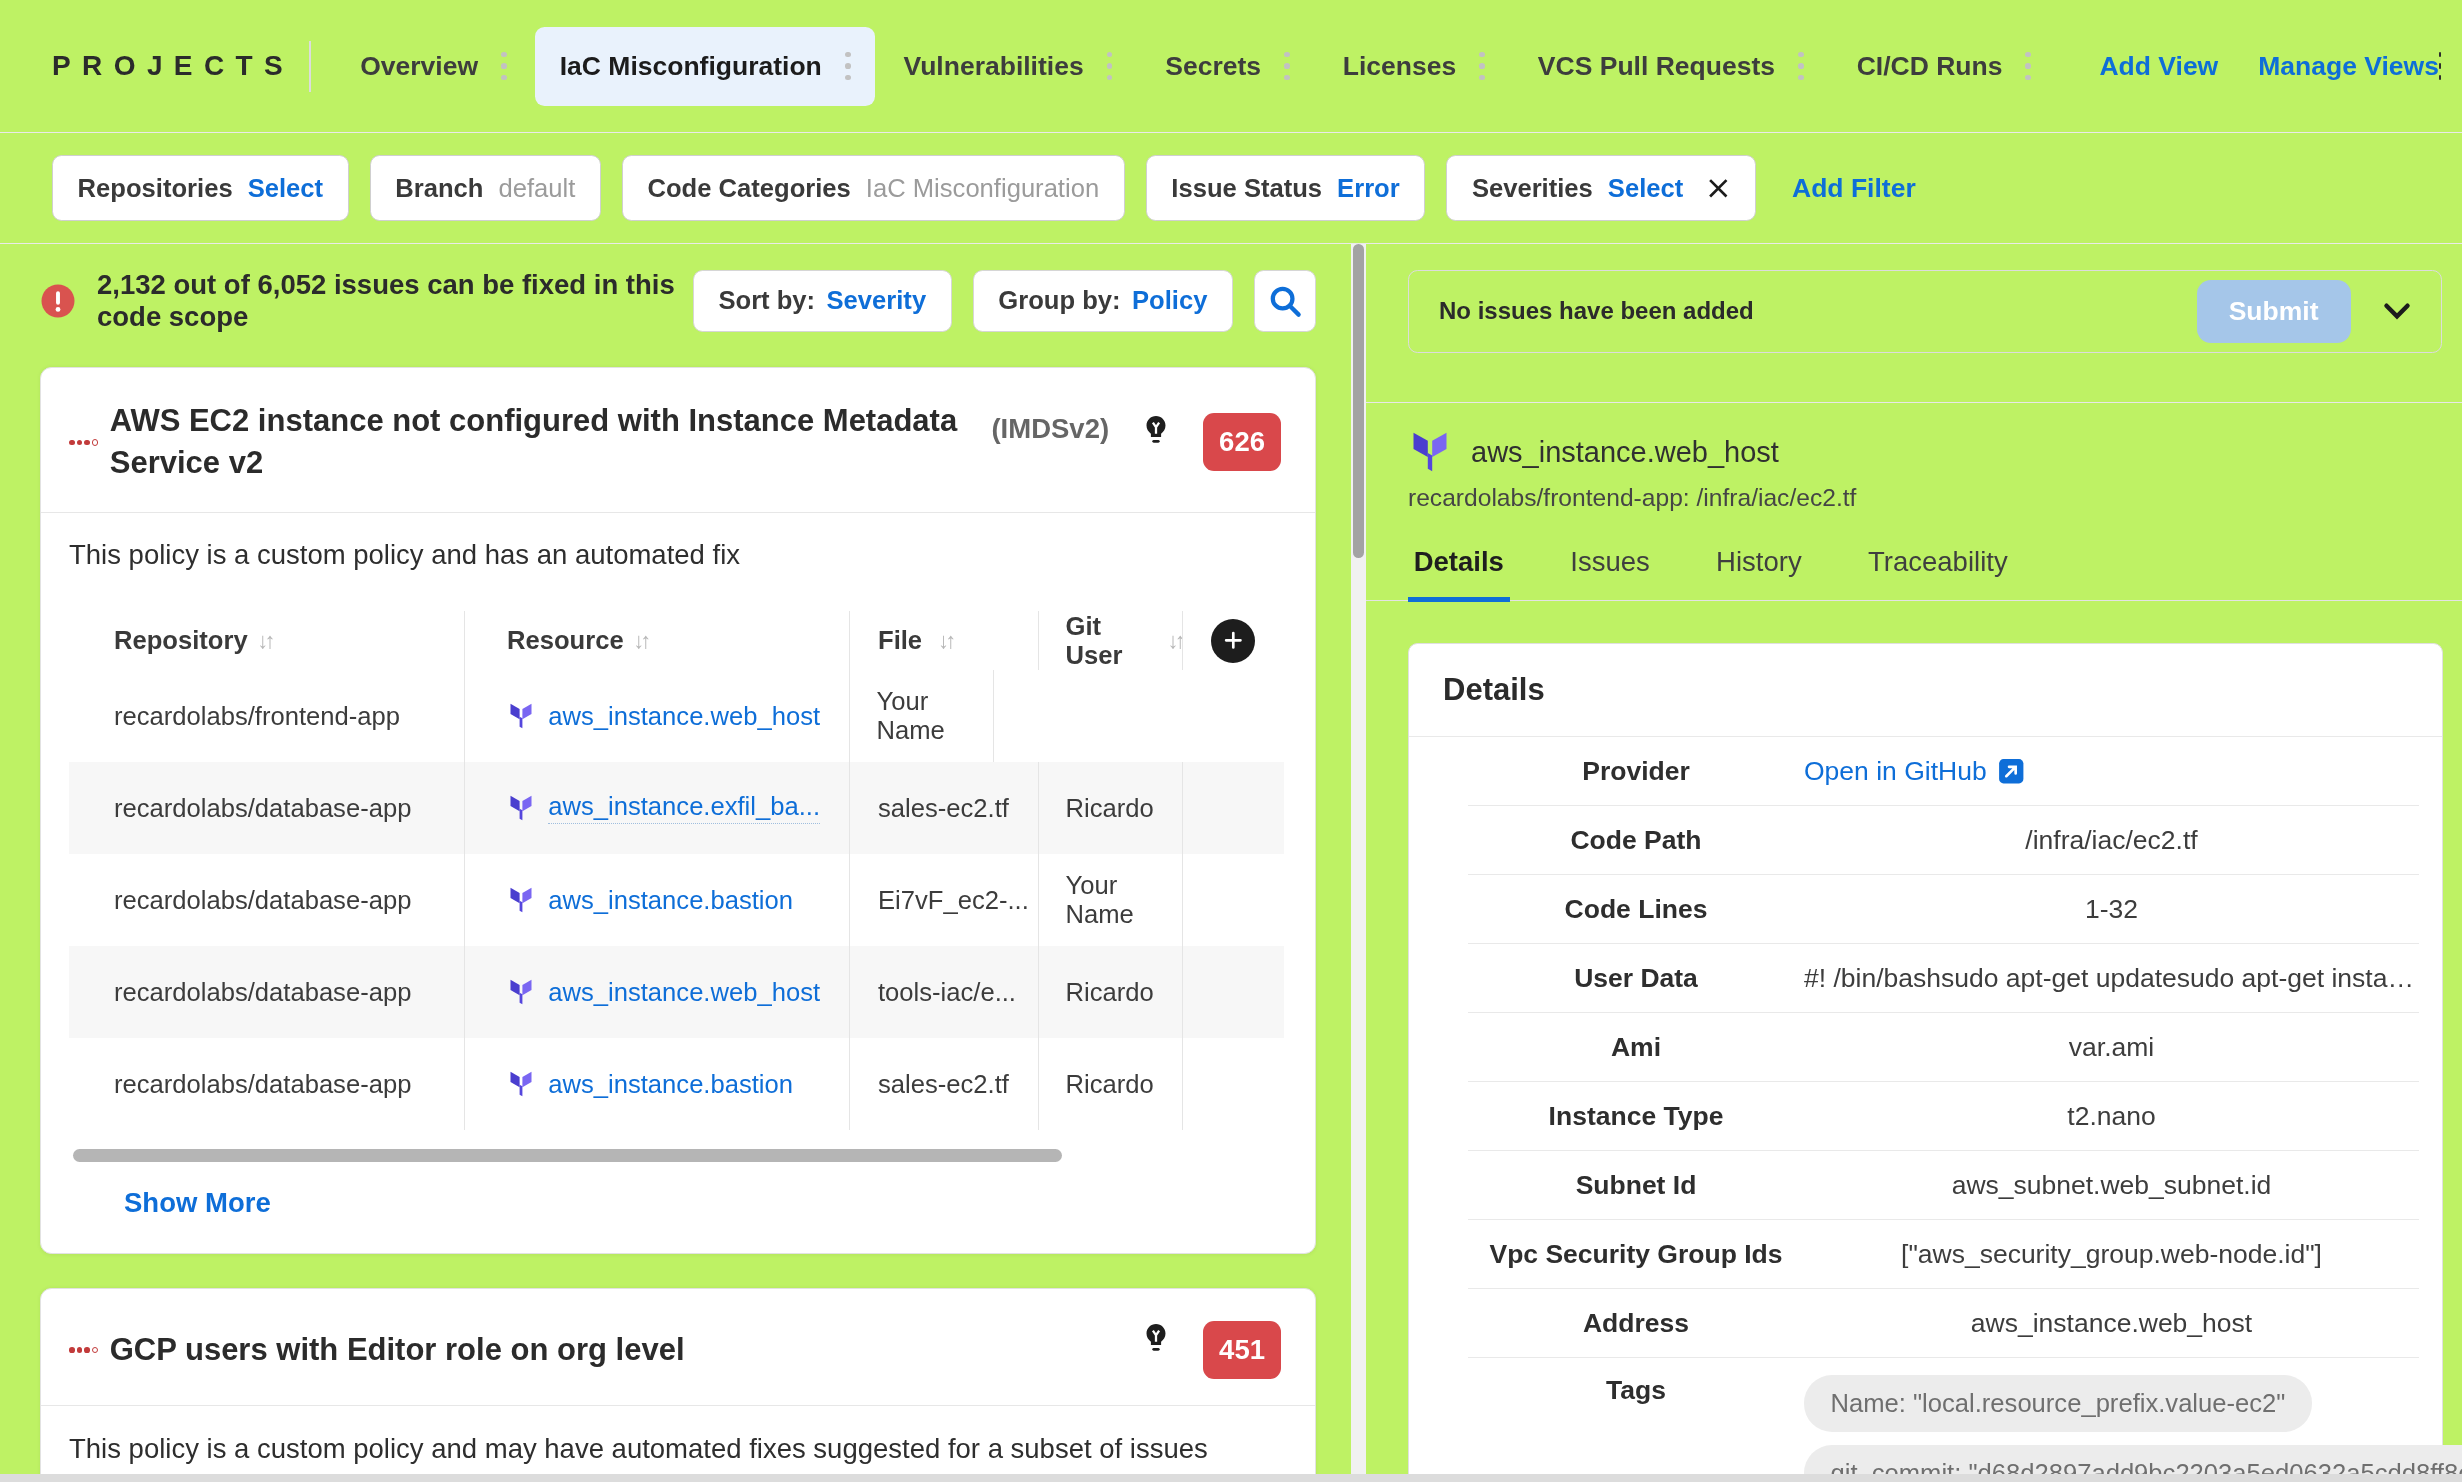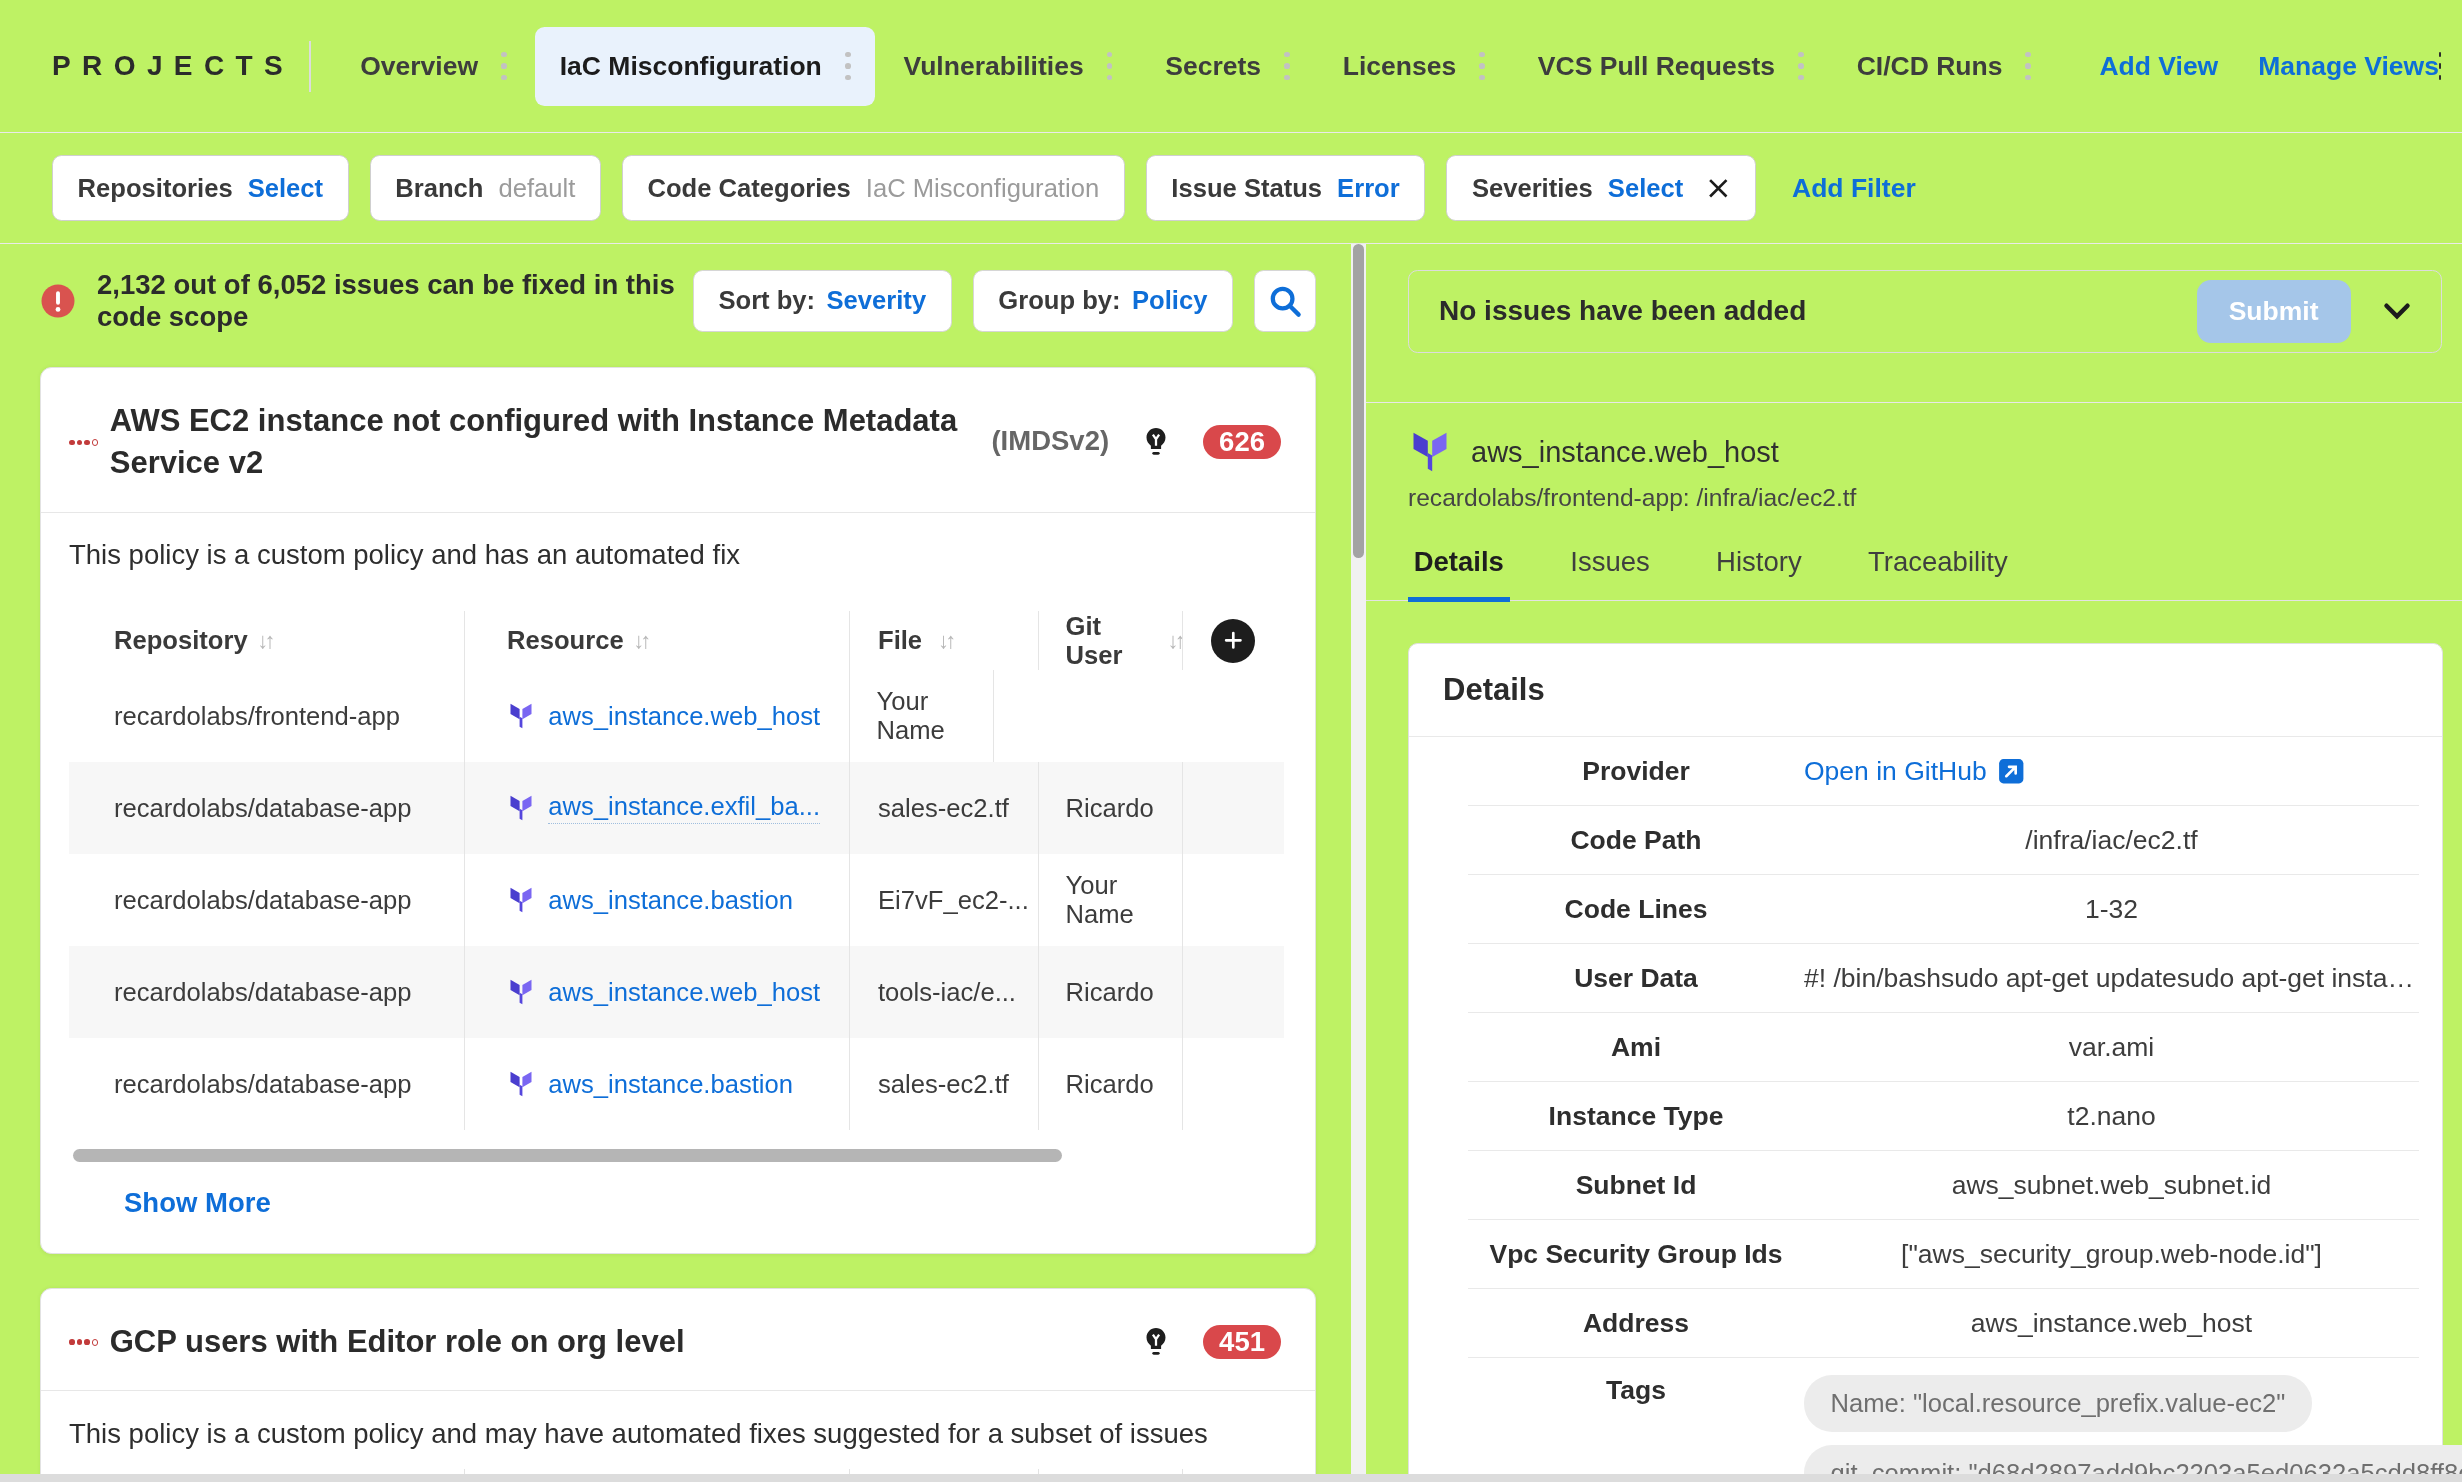"No issues have been added" .empty-text { font-size: 28px -> 24px }
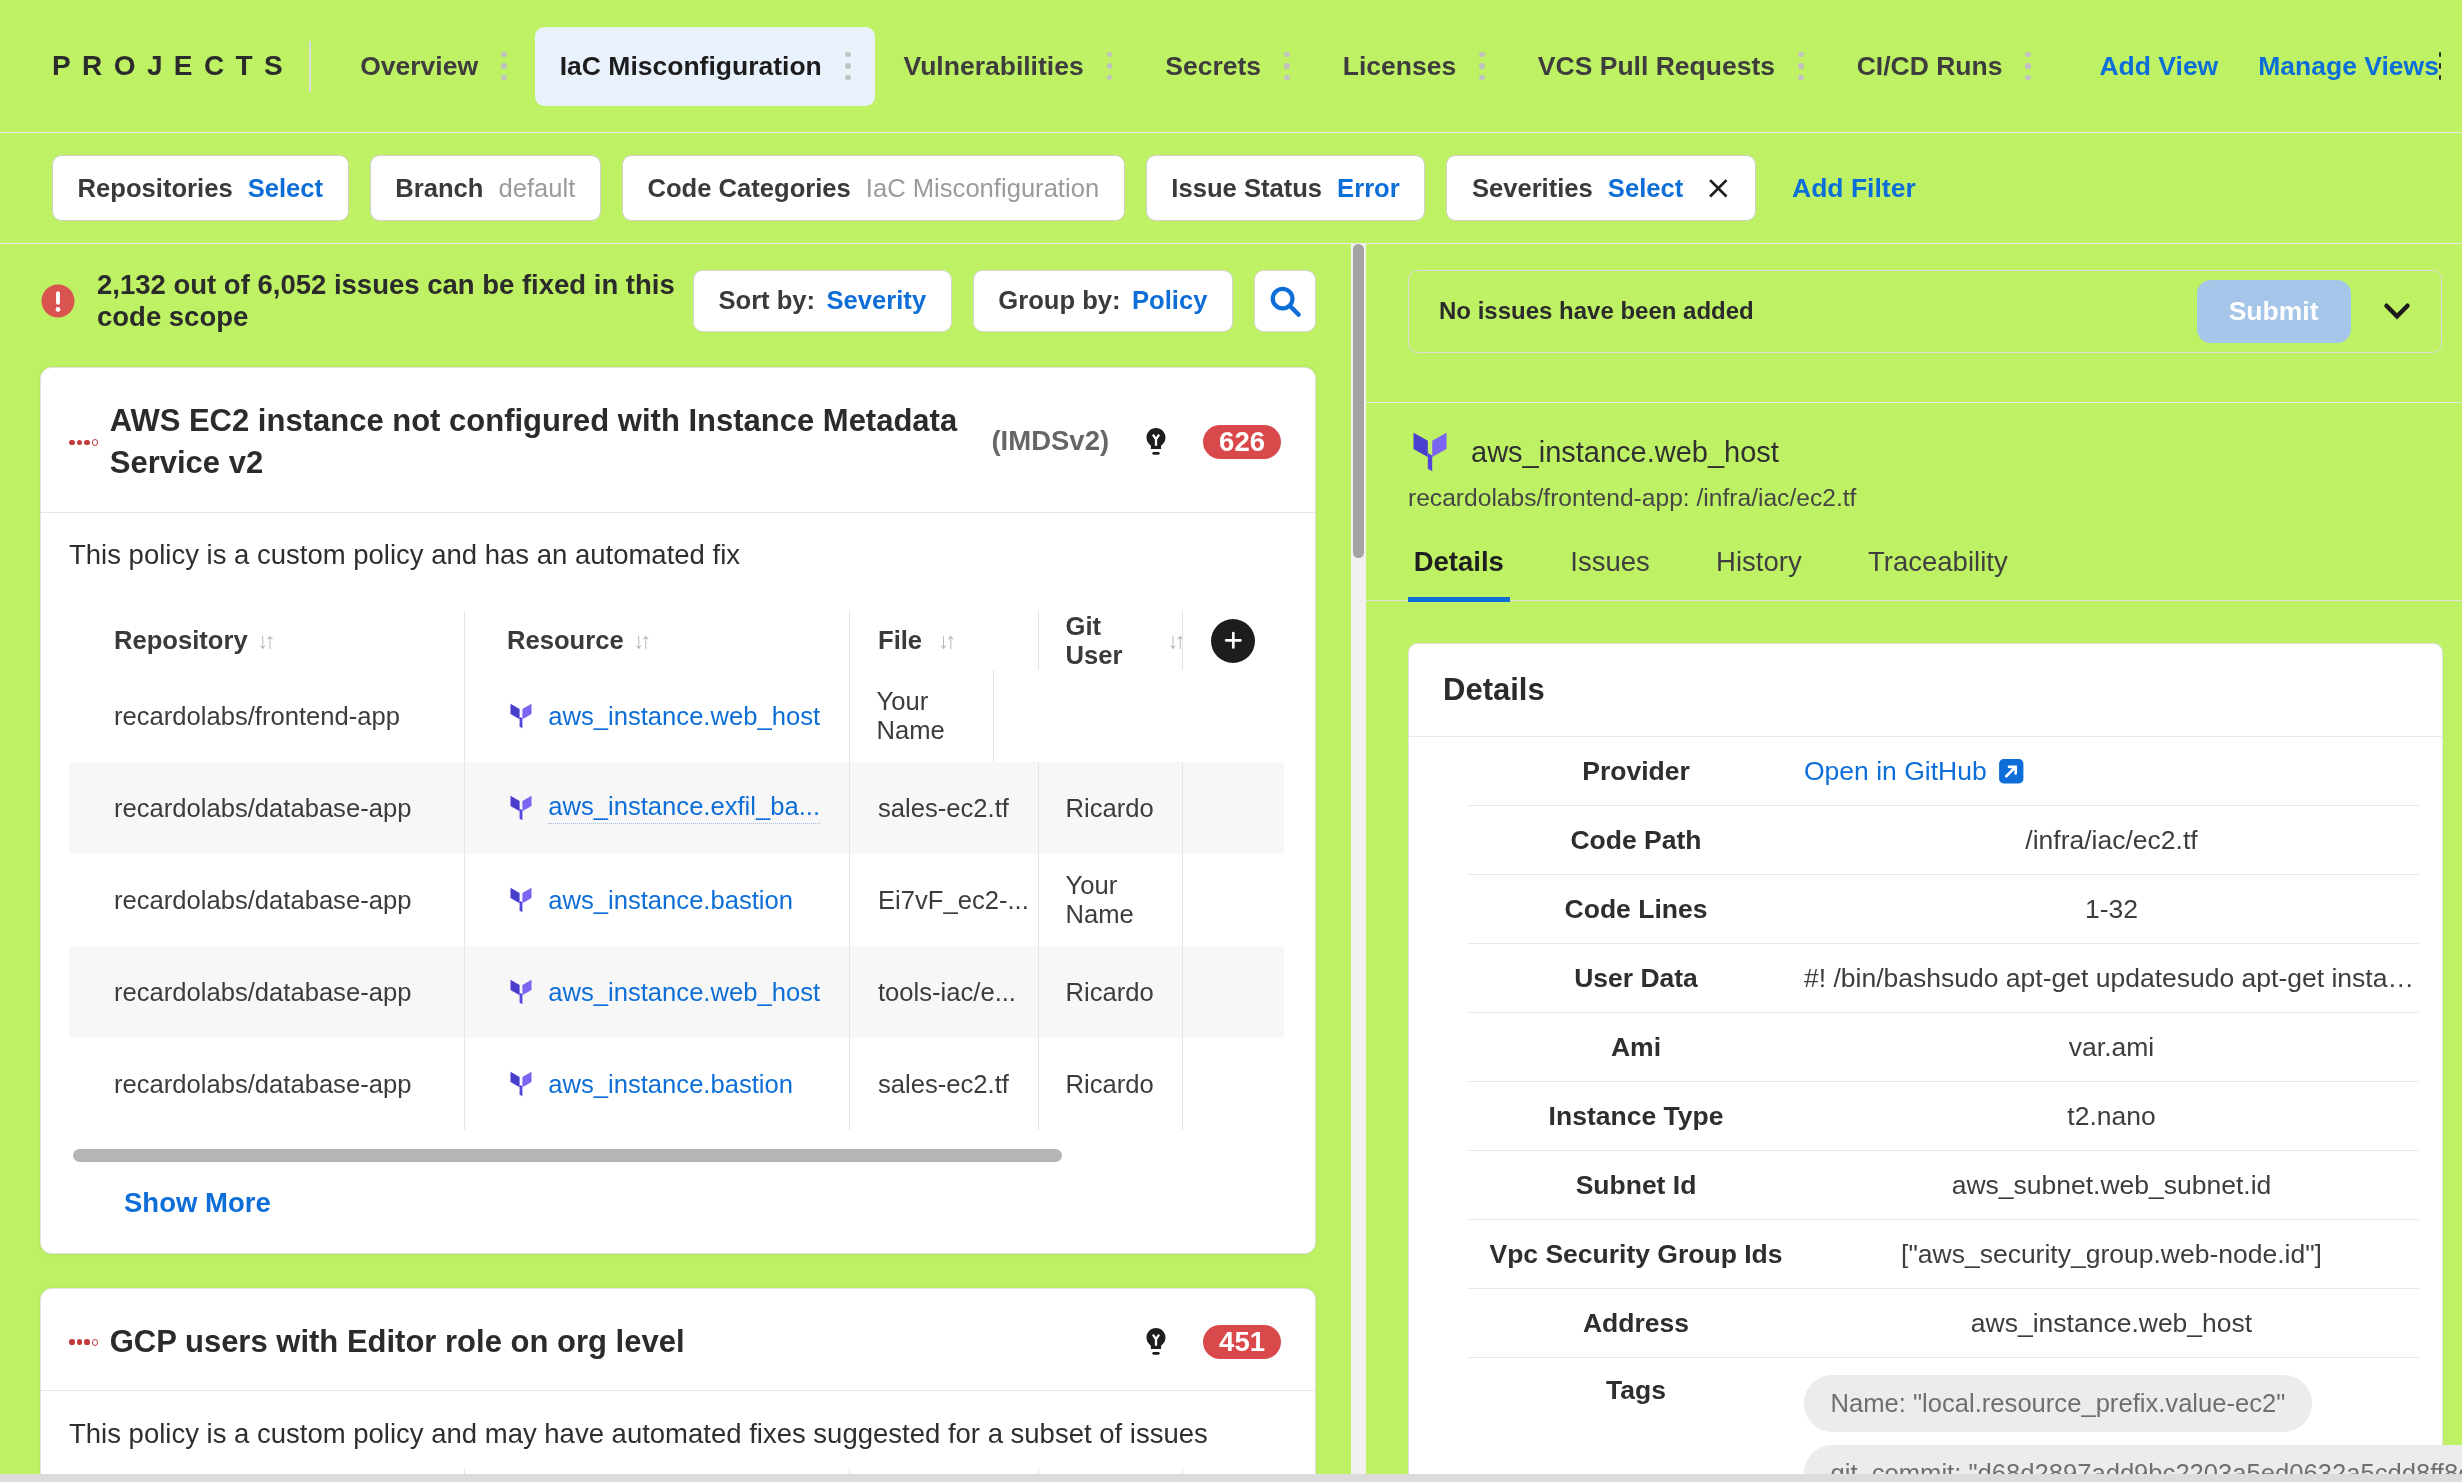"626" .badge { border-radius: 20px -> 11px; padding: 1px 16px -> 13px 16px }
